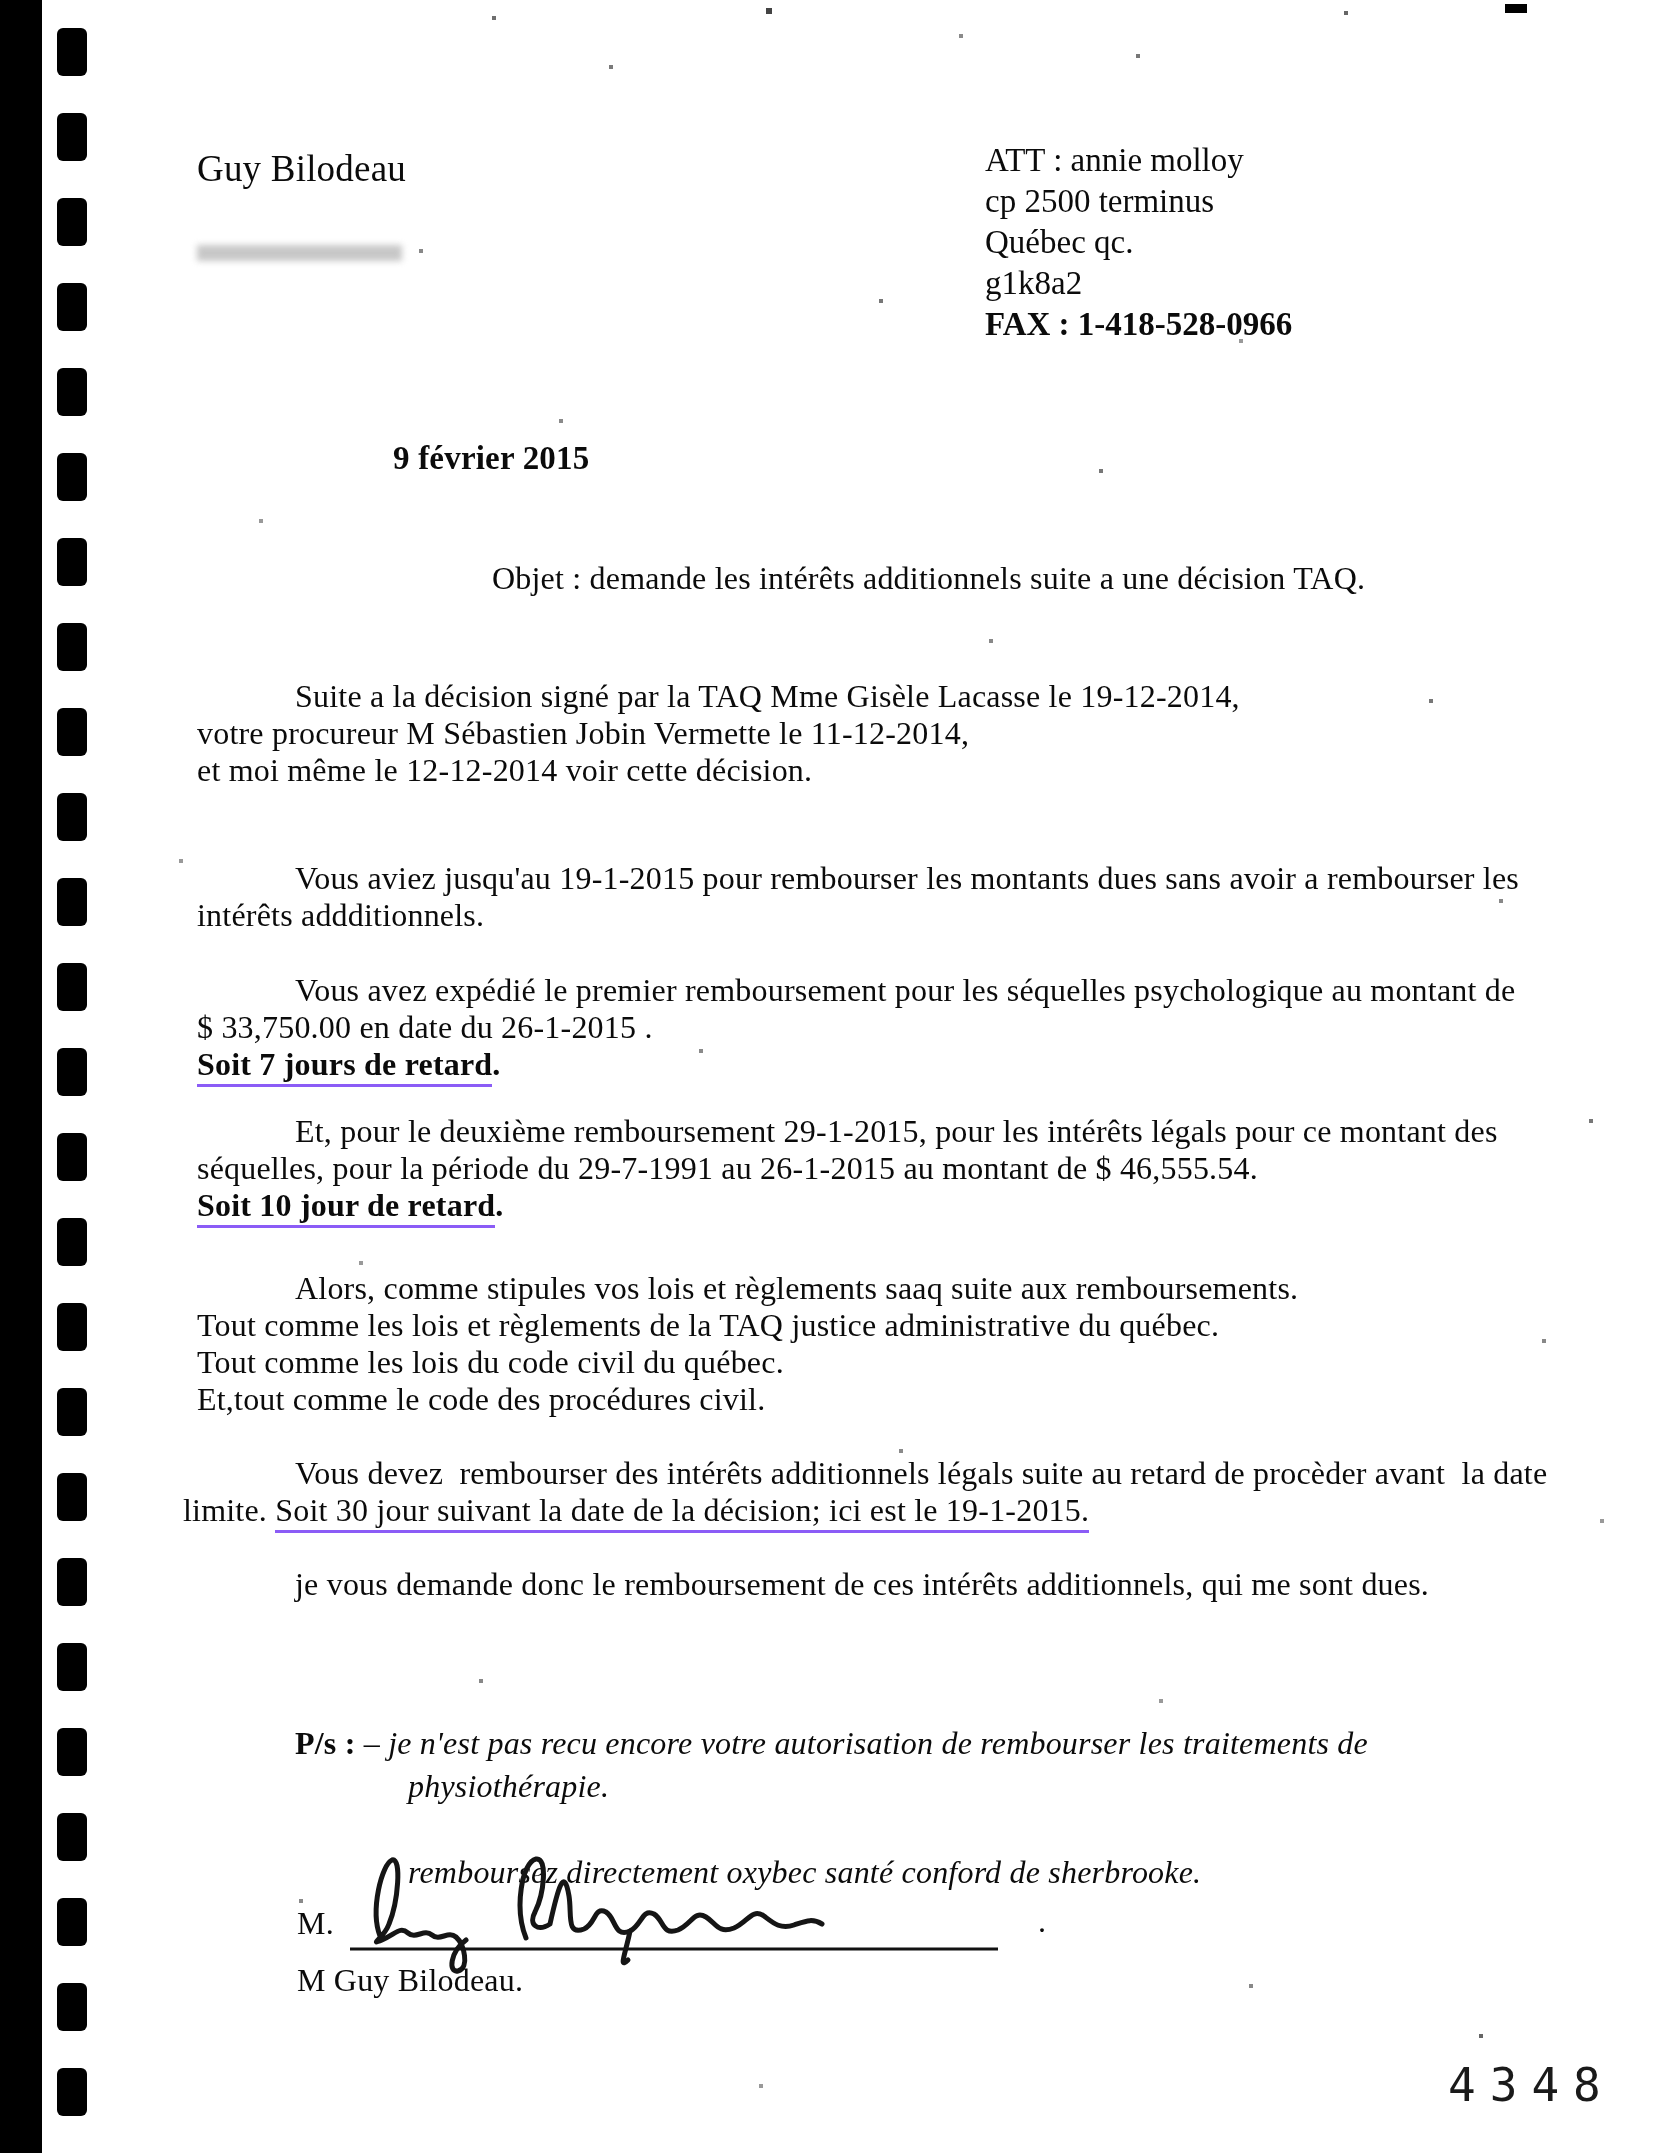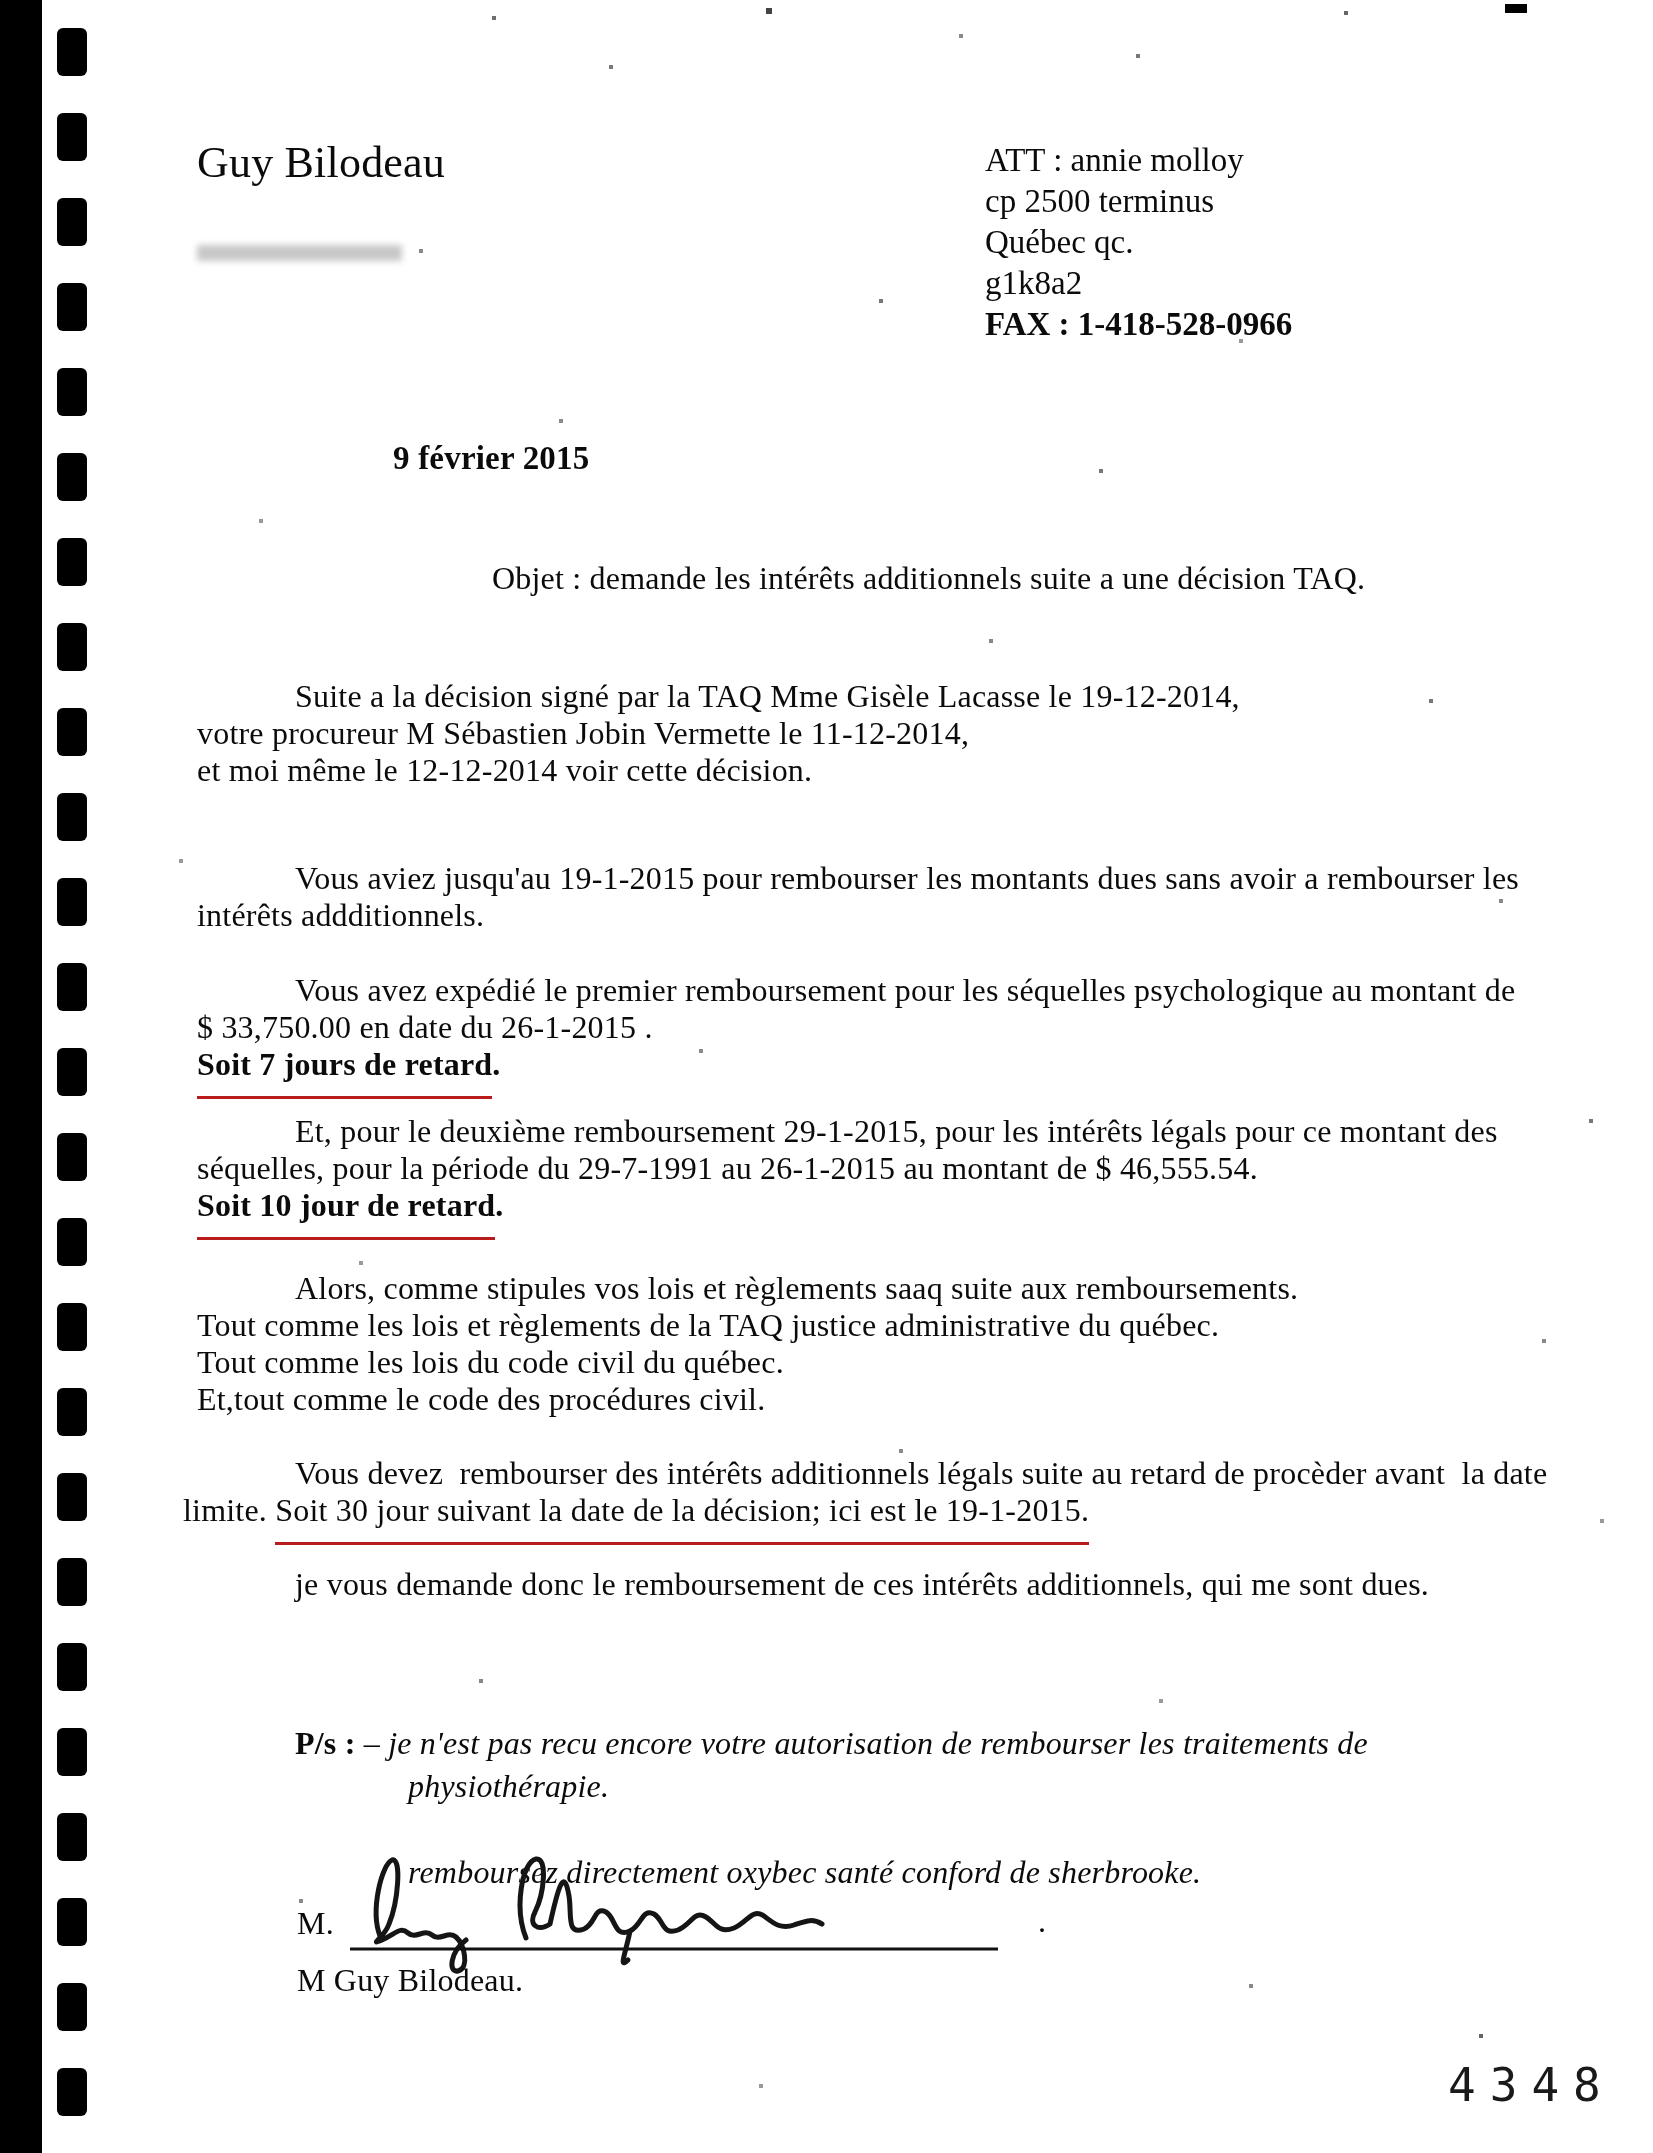"Guy Bilodeau" div.line { font-size: 44px -> 37px; top: 144px -> 150px }
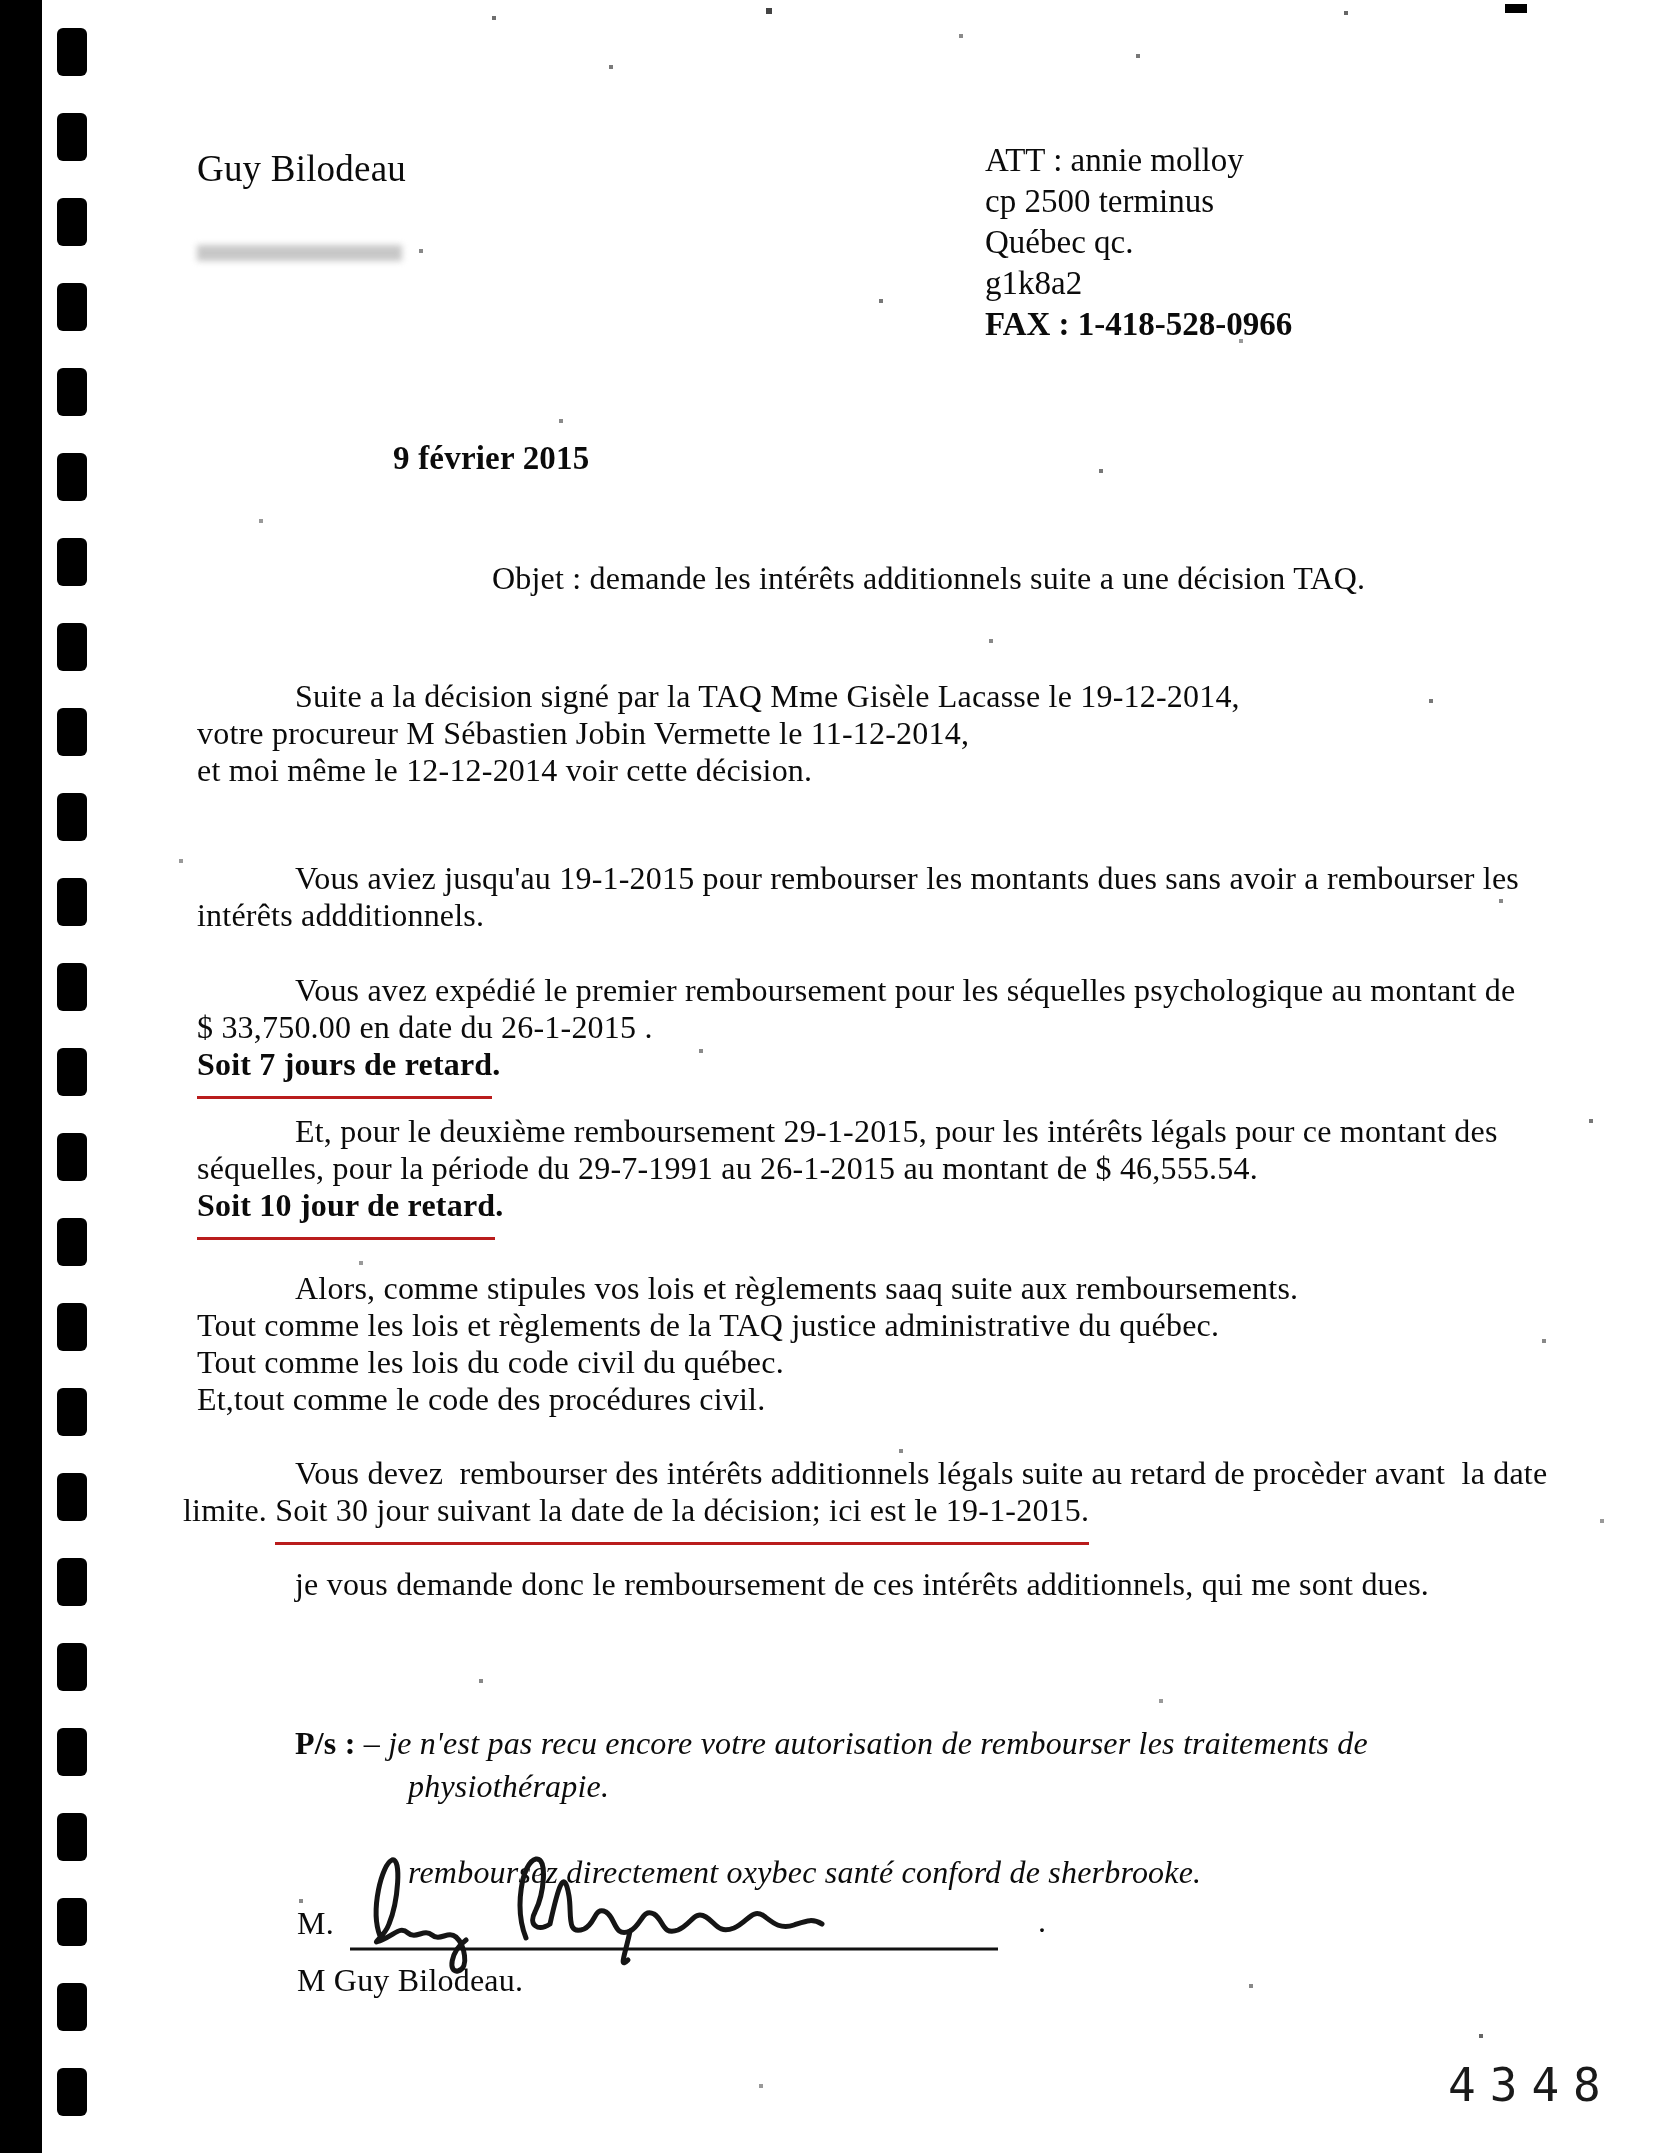"Soit 7 jours de retard" .u3 { border-bottom: 3px solid #b91c1c -> 3px solid #8b5cf6; padding-bottom: 14px -> 2px }
